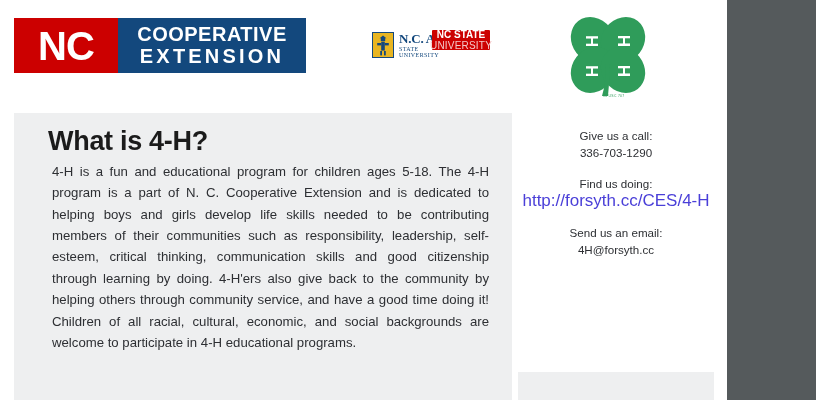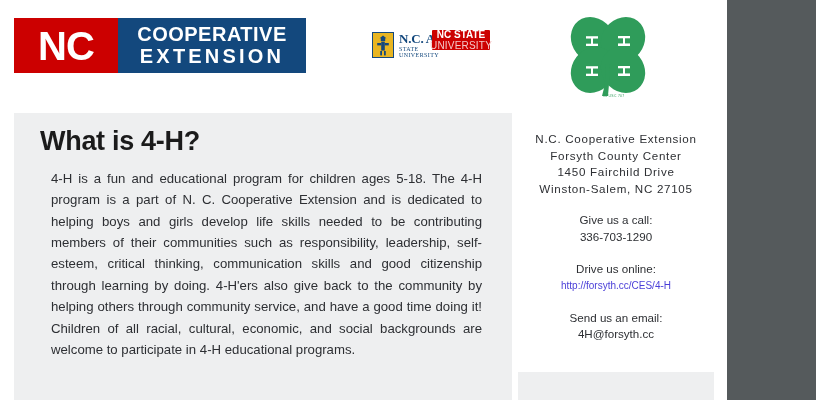"What is 4-H?" .article-panel { padding: 14px 16px 0 16px -> 14px 16px 0 24px }
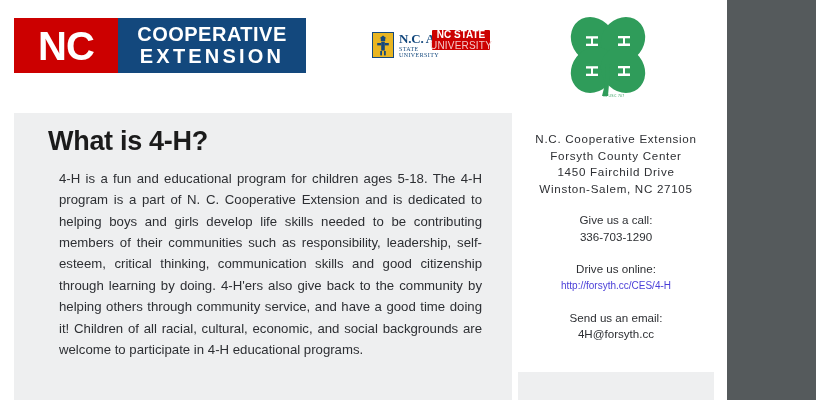"N.C. Cooperative Extension" div.contact-block { html: <div> <div>N.C. Cooperative Extension</div> <div>Forsyth County Center</div> <div>1450 Fairchild Drive</div> <div>Winston-Salem, NC 27105</div> </div> -> none }
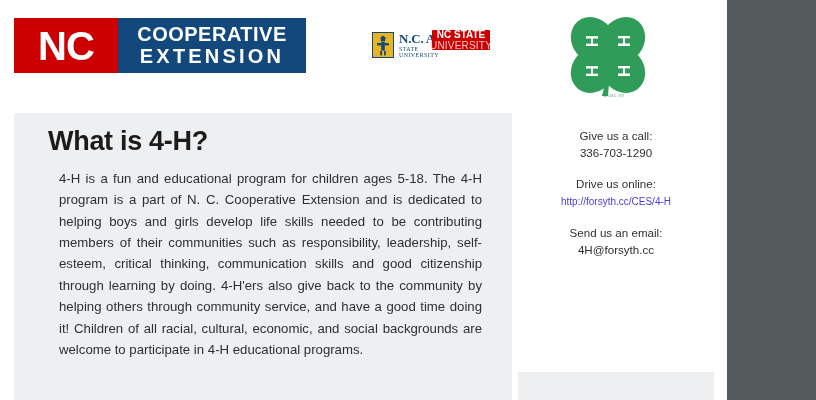"4-H is a fun and" .article-body { margin: 11px -> 4px }
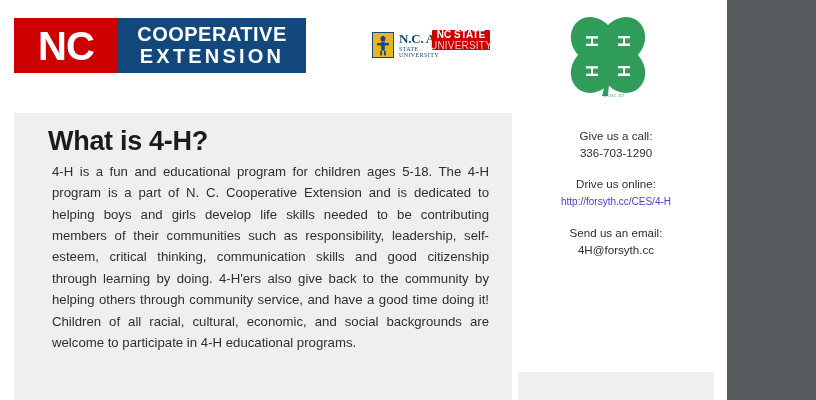"Drive us online:" div { text: Drive us online -> Find us doing }
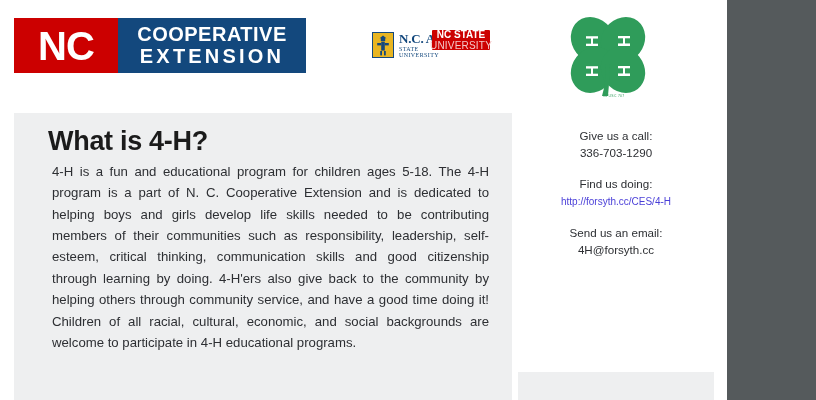"http://forsyth.cc/CES/4-H" .contact-link { font-size: 10px -> 17px }
